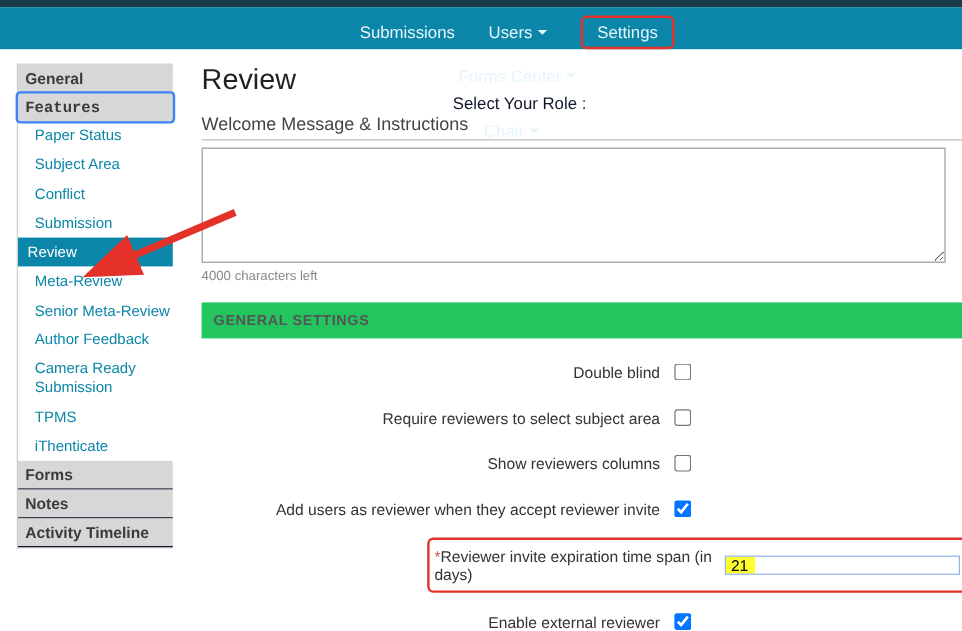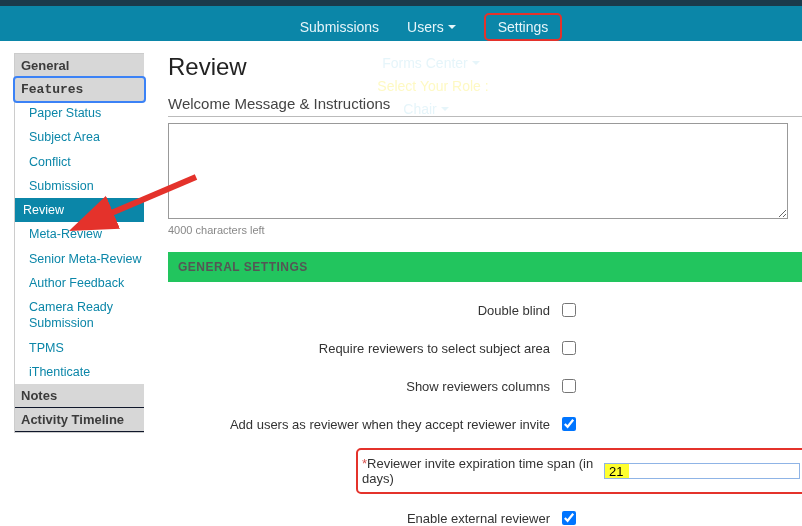"Select Your Role :" .navbar .rolelabel { color: #fef9c3 -> #0f172a }
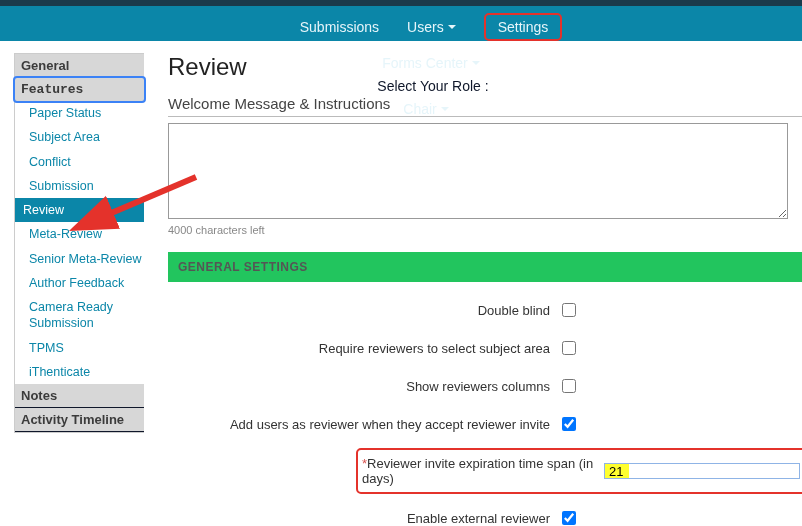"Forms" div.sbhead { html: none -> <div>Forms</div> }
